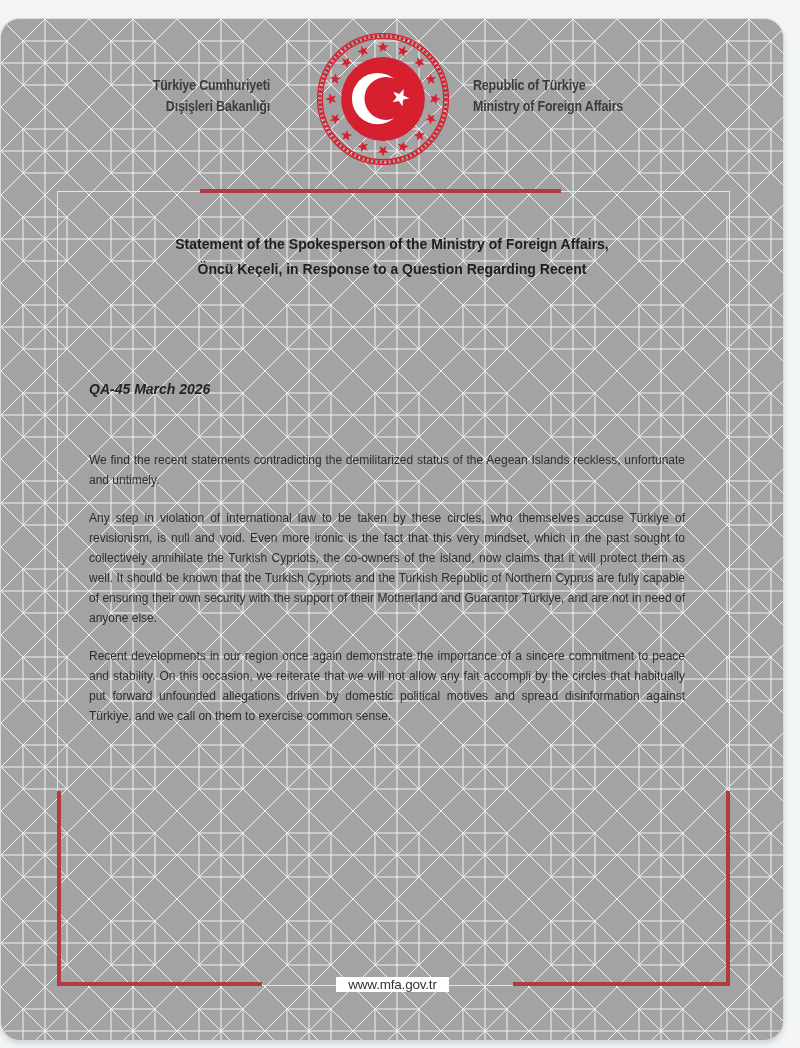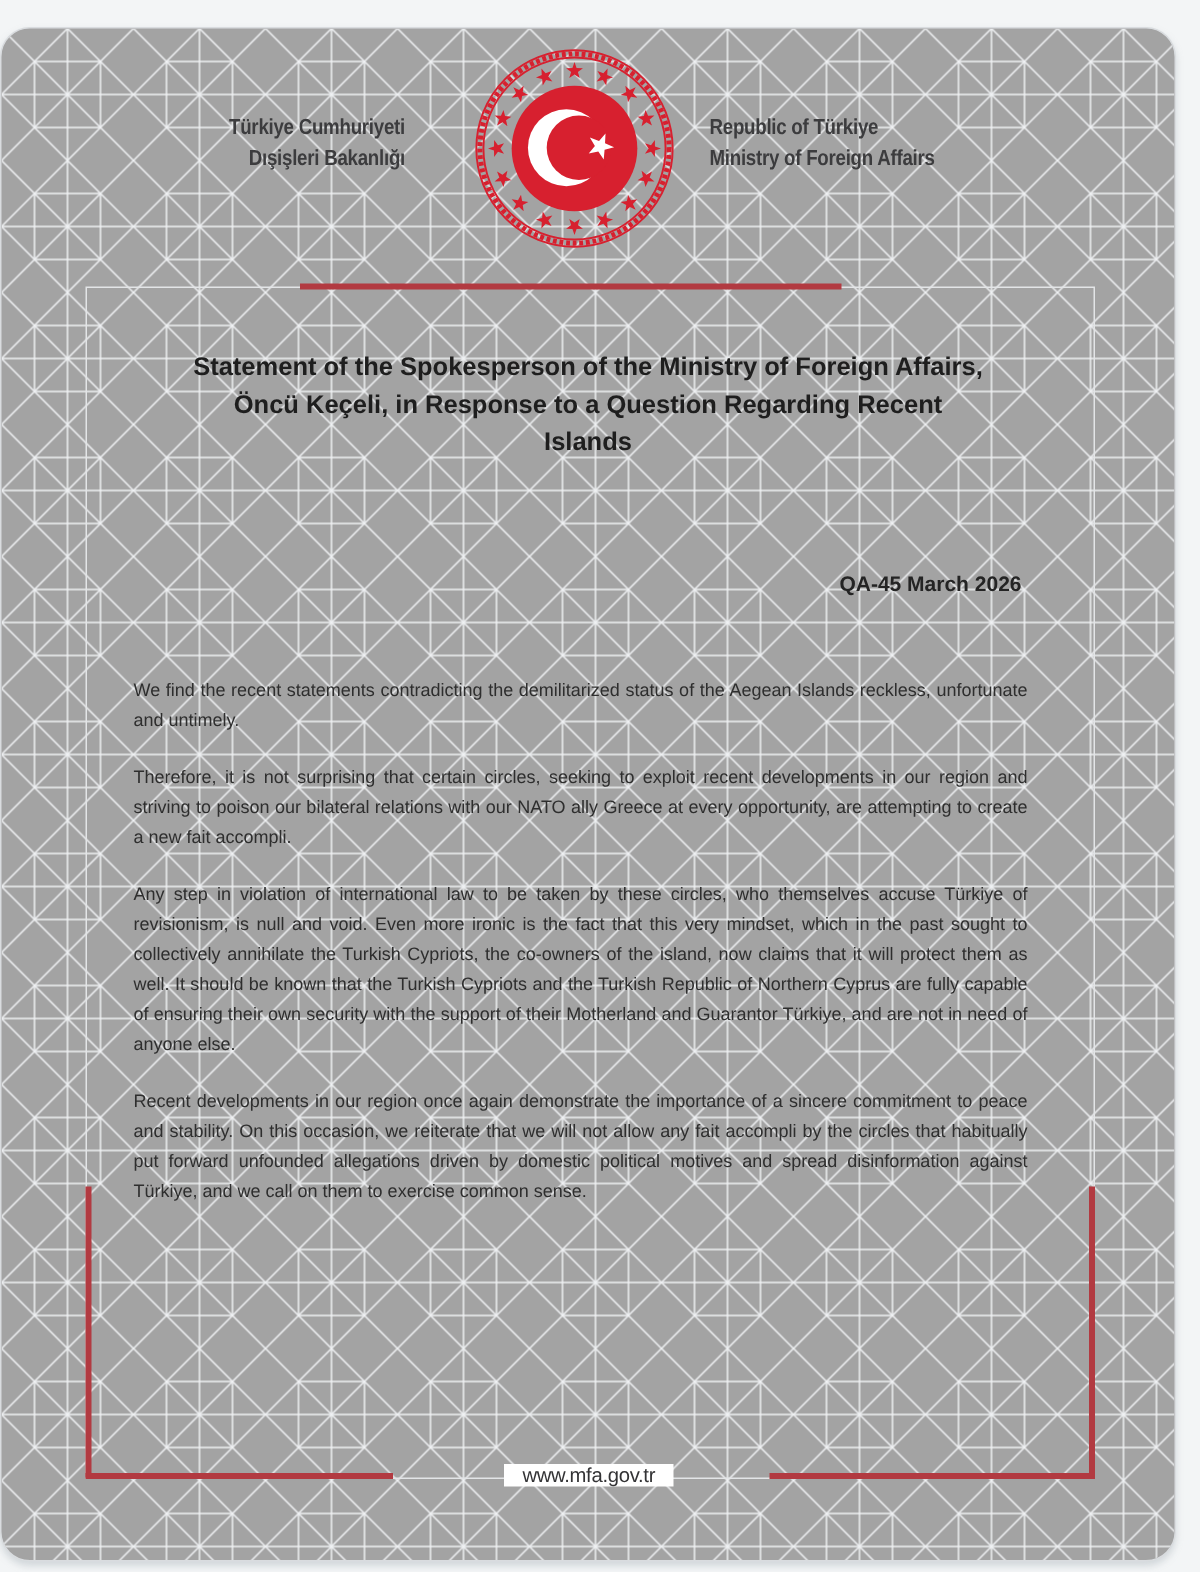"Statement of the Spokesperson of" .title { font-size: 17px -> 14px }
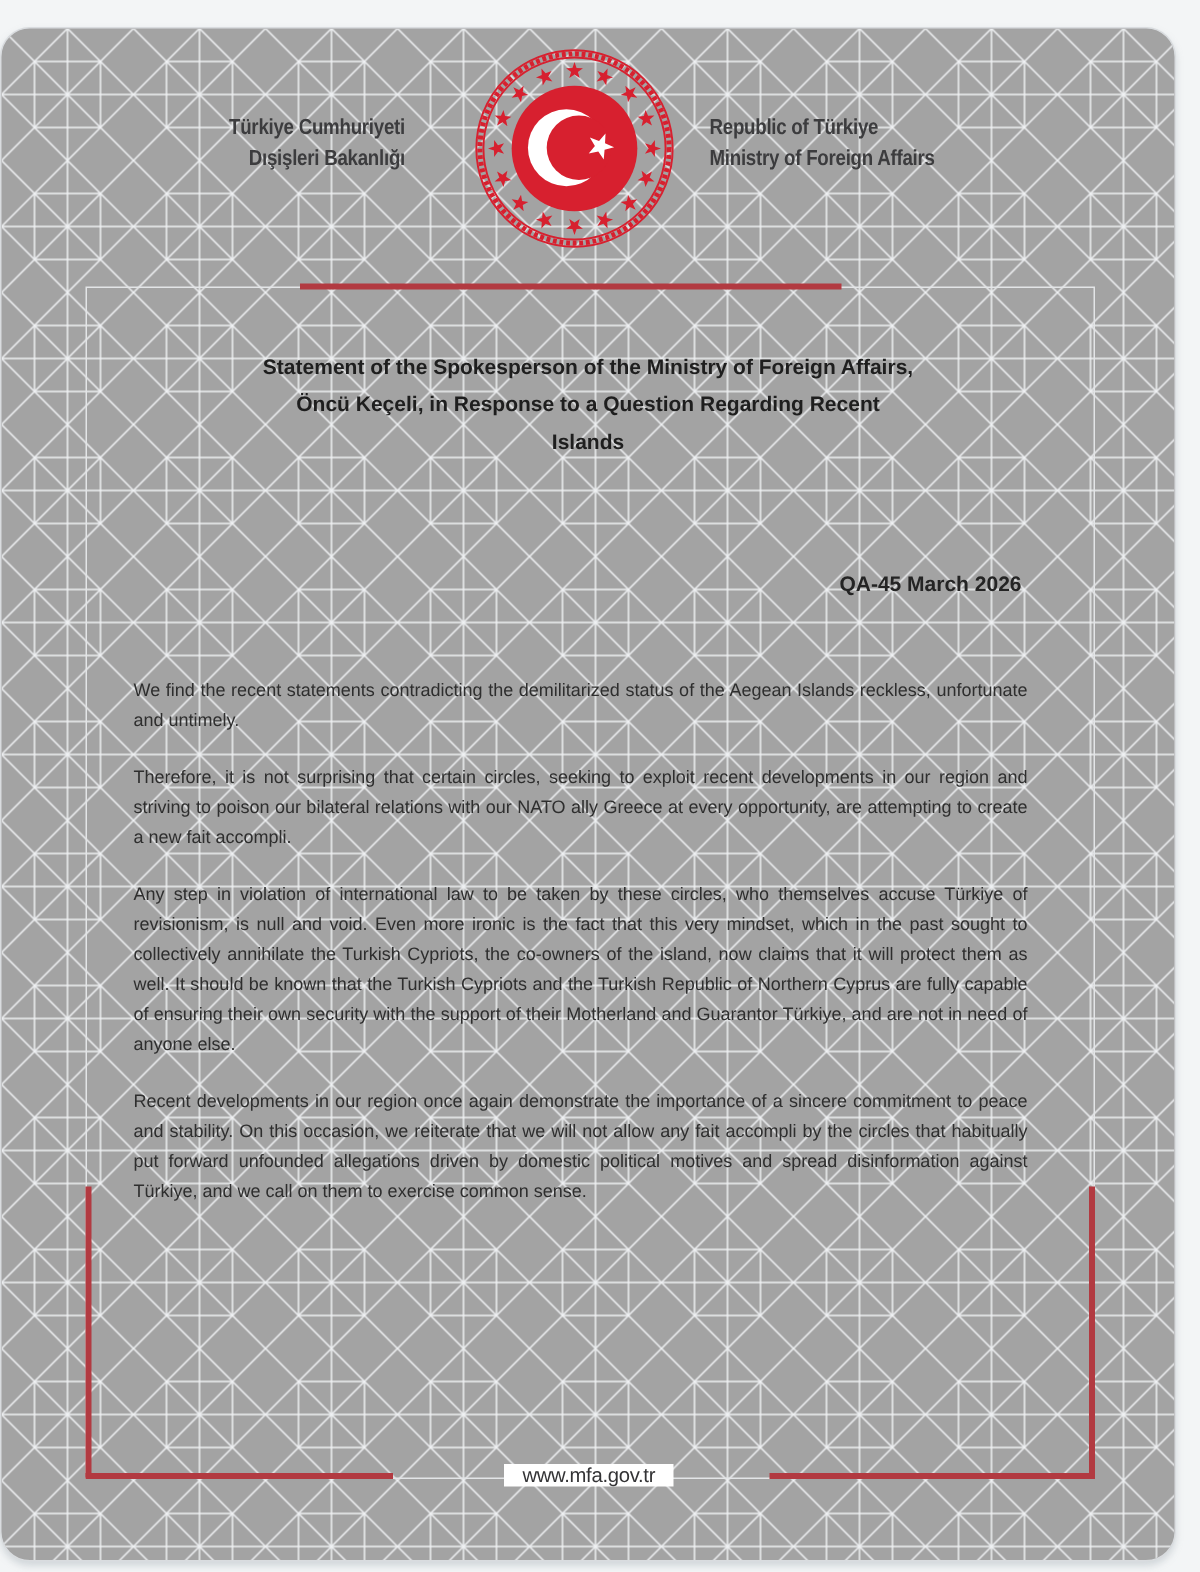"Islands" div { html: <div>Islands</div> -> none }
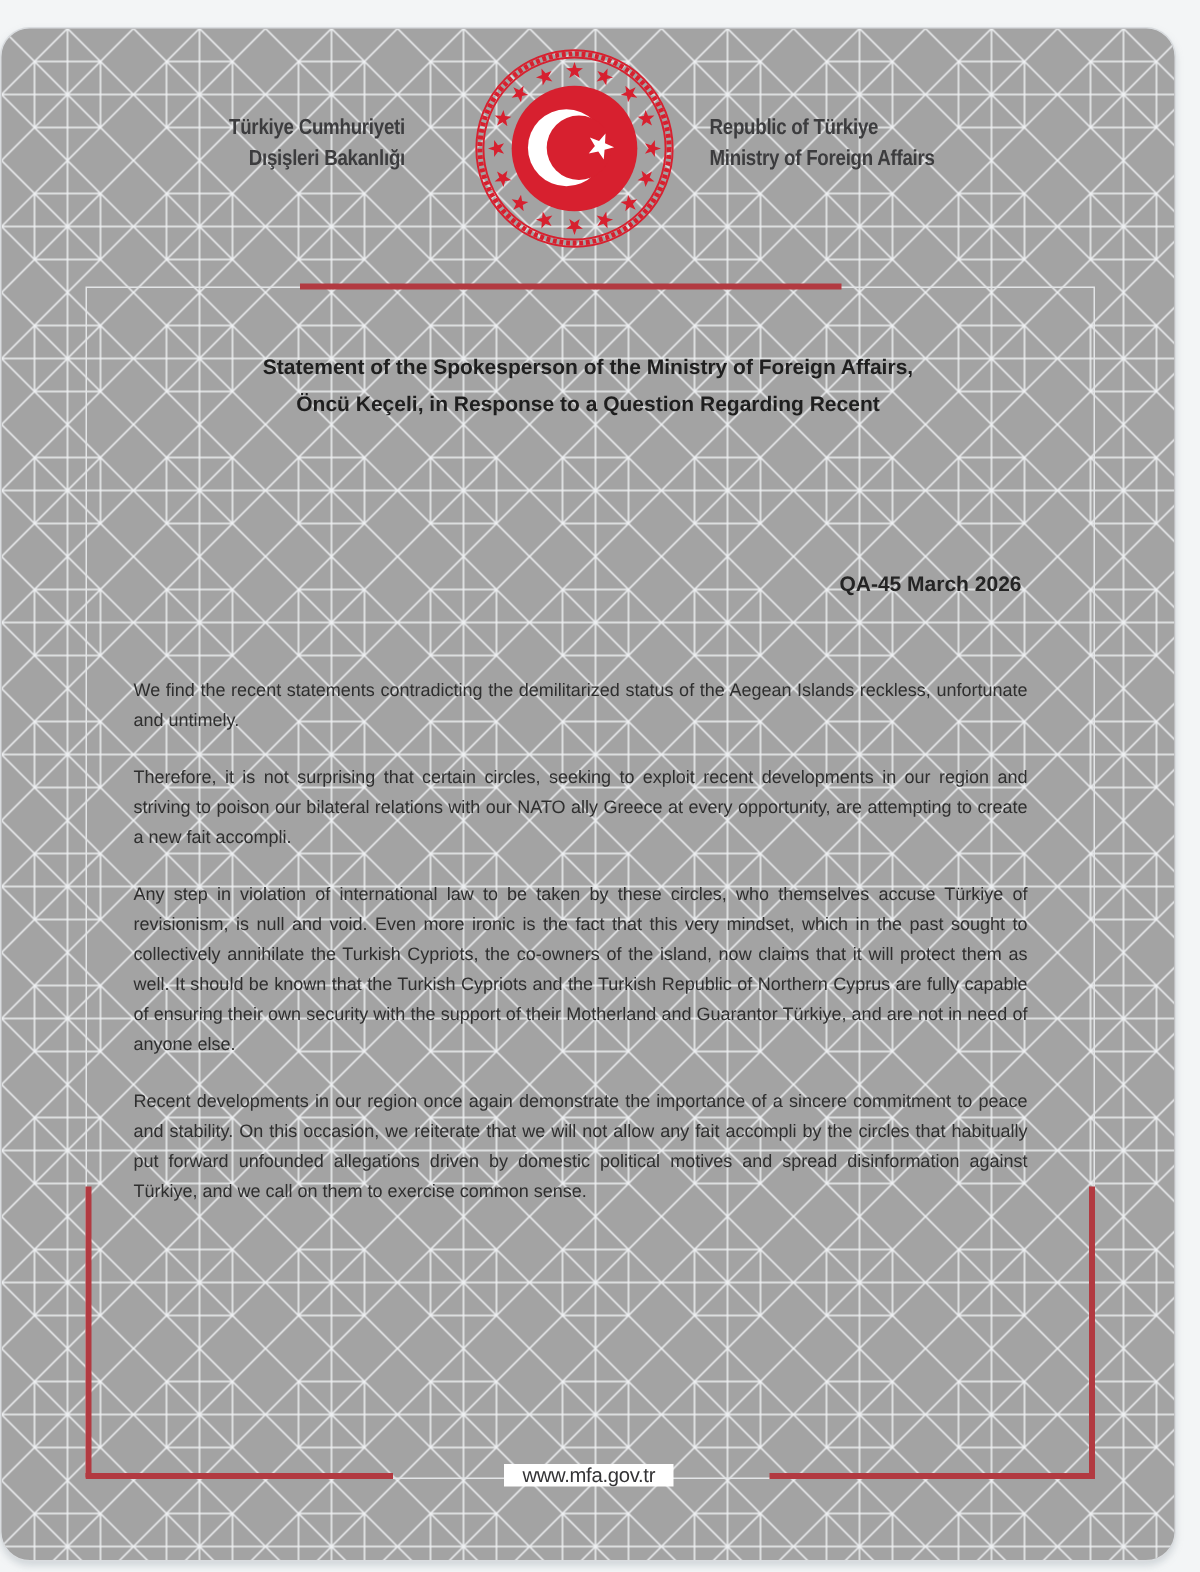"QA-4" .meta-row { font-style: none -> italic; justify-content: flex-end -> flex-start }
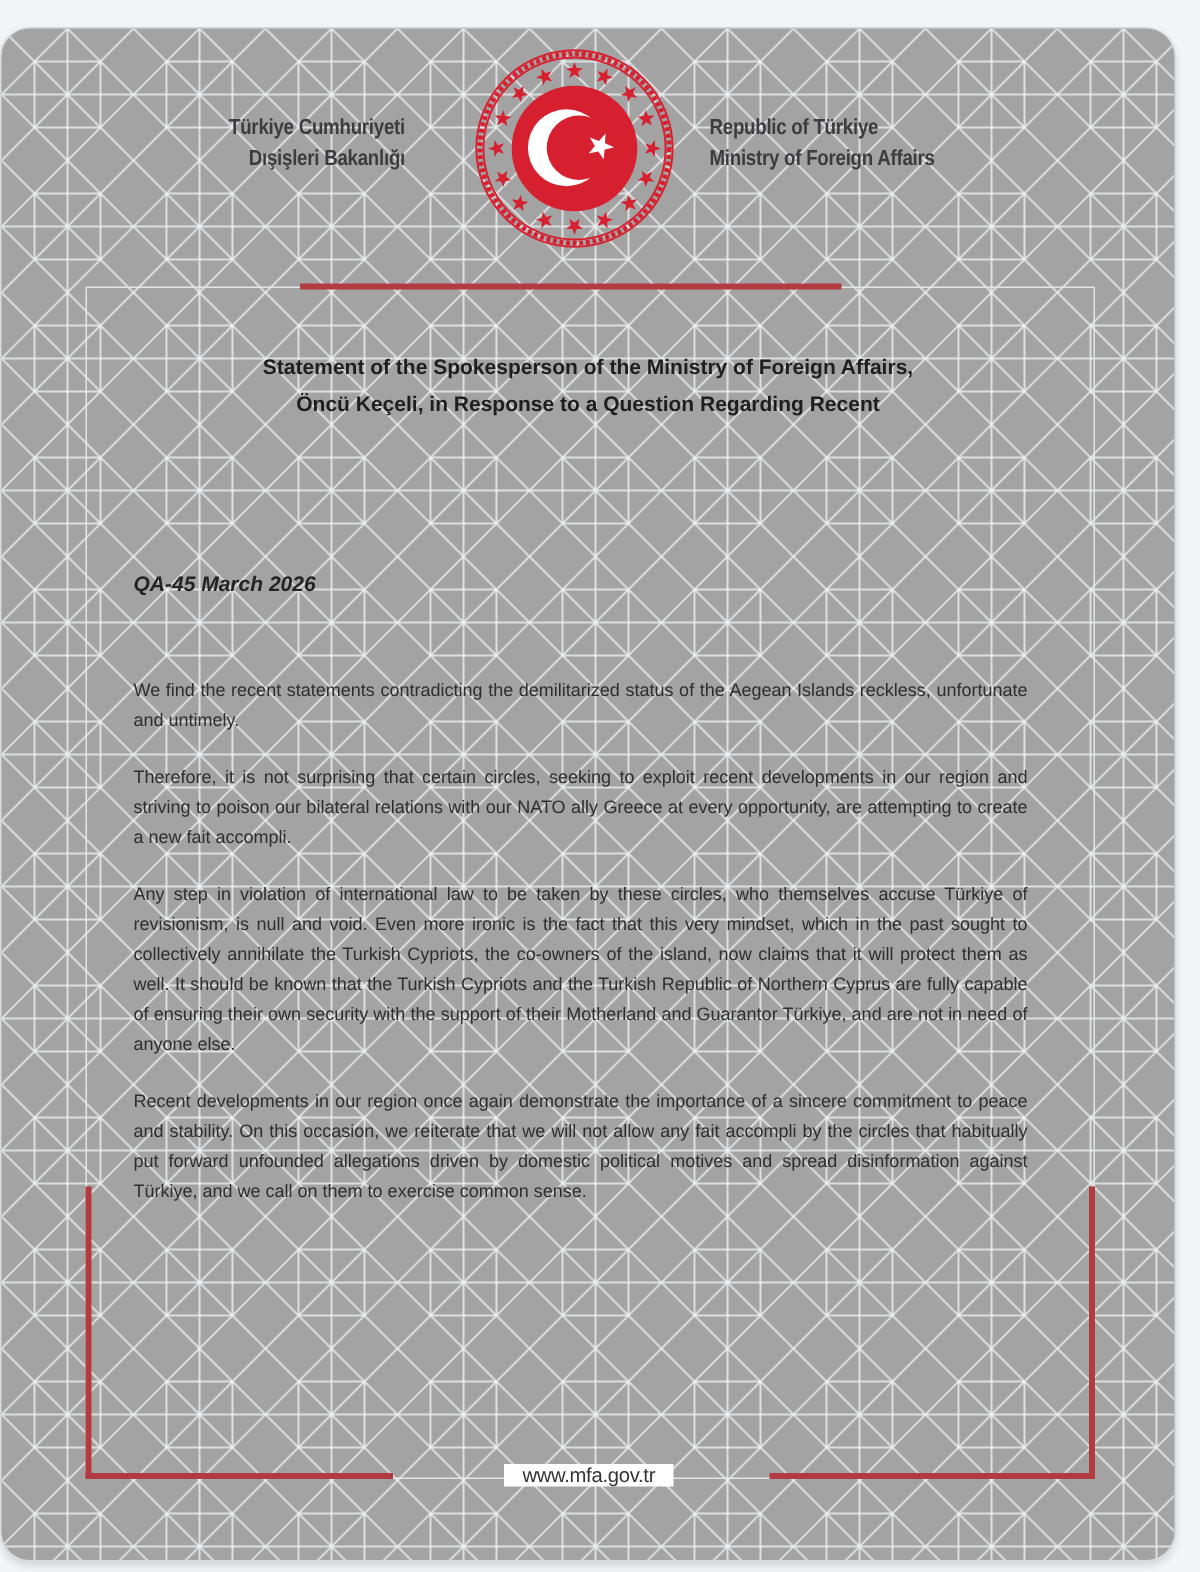"Therefore, it is not surprising" p { html: <p>Therefore, it is not surprising that certain circles, seeking to exploit recent developments in our region and striving to poison our bilateral relations with our NATO ally Greece at every opportunity, are attempting to create a new fait accompli.</p> -> none }
